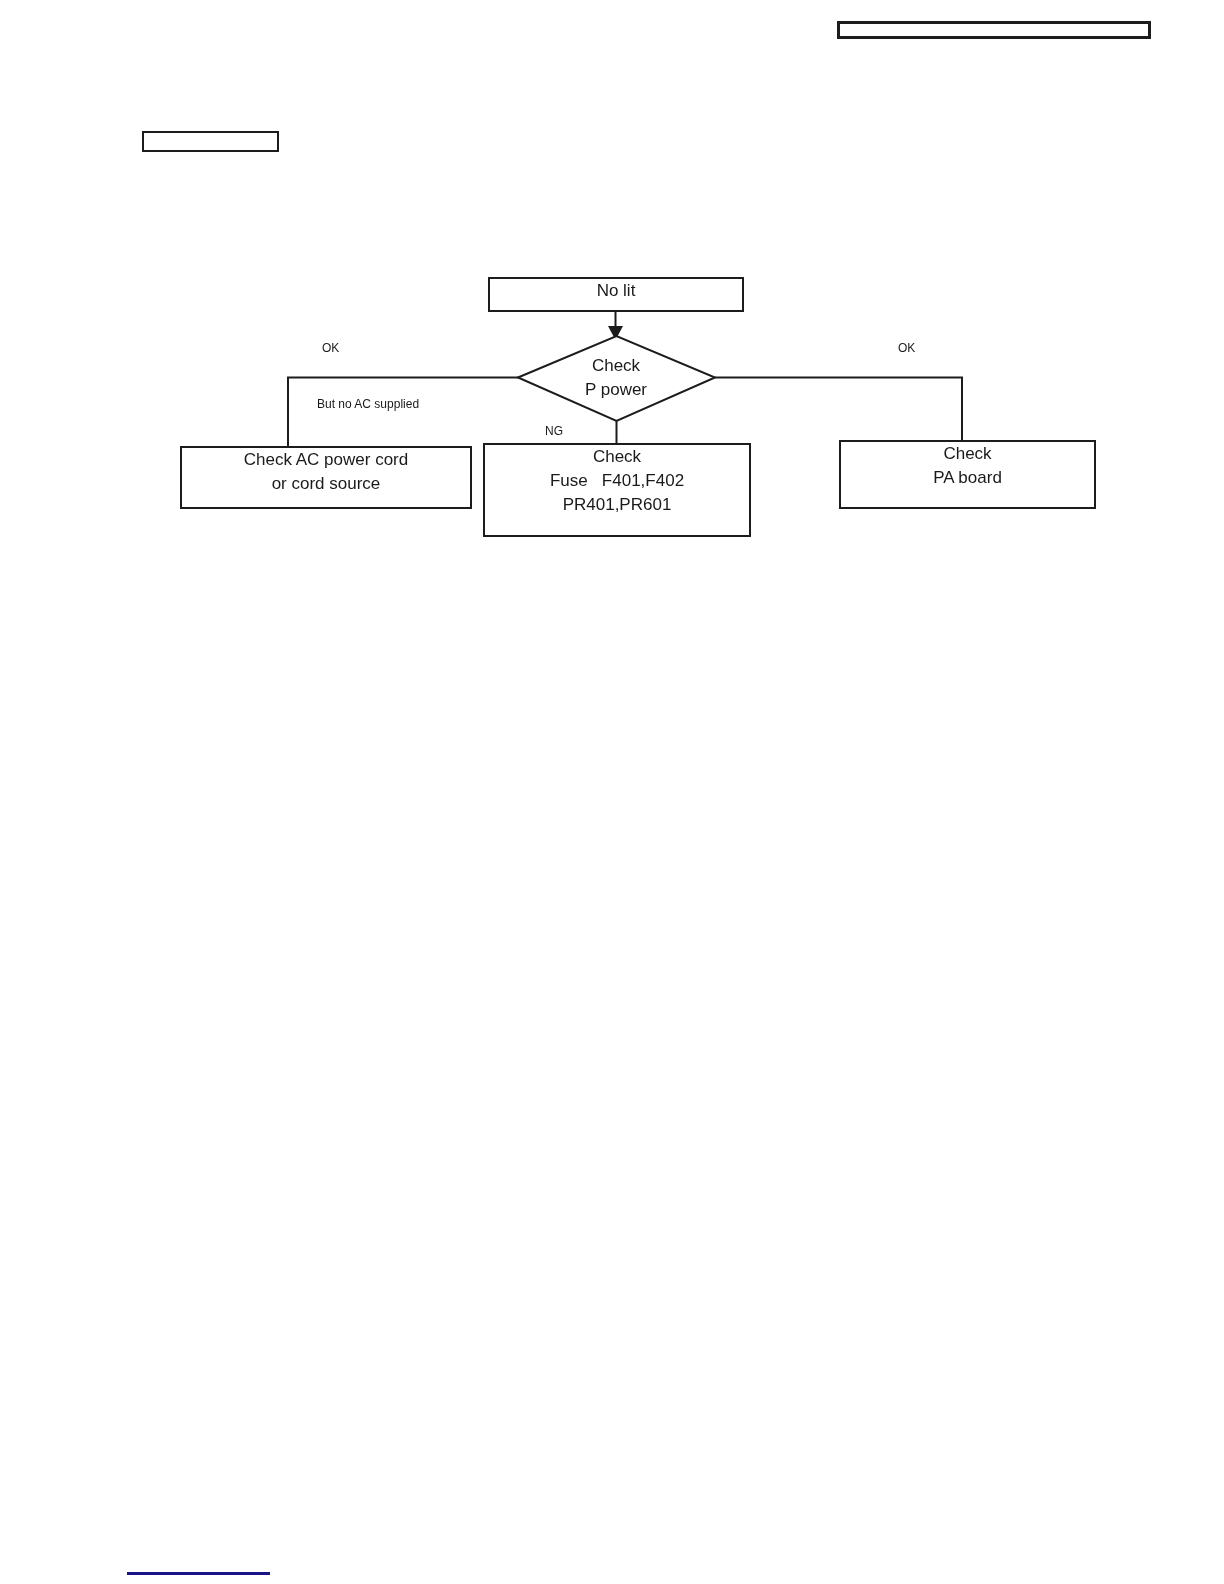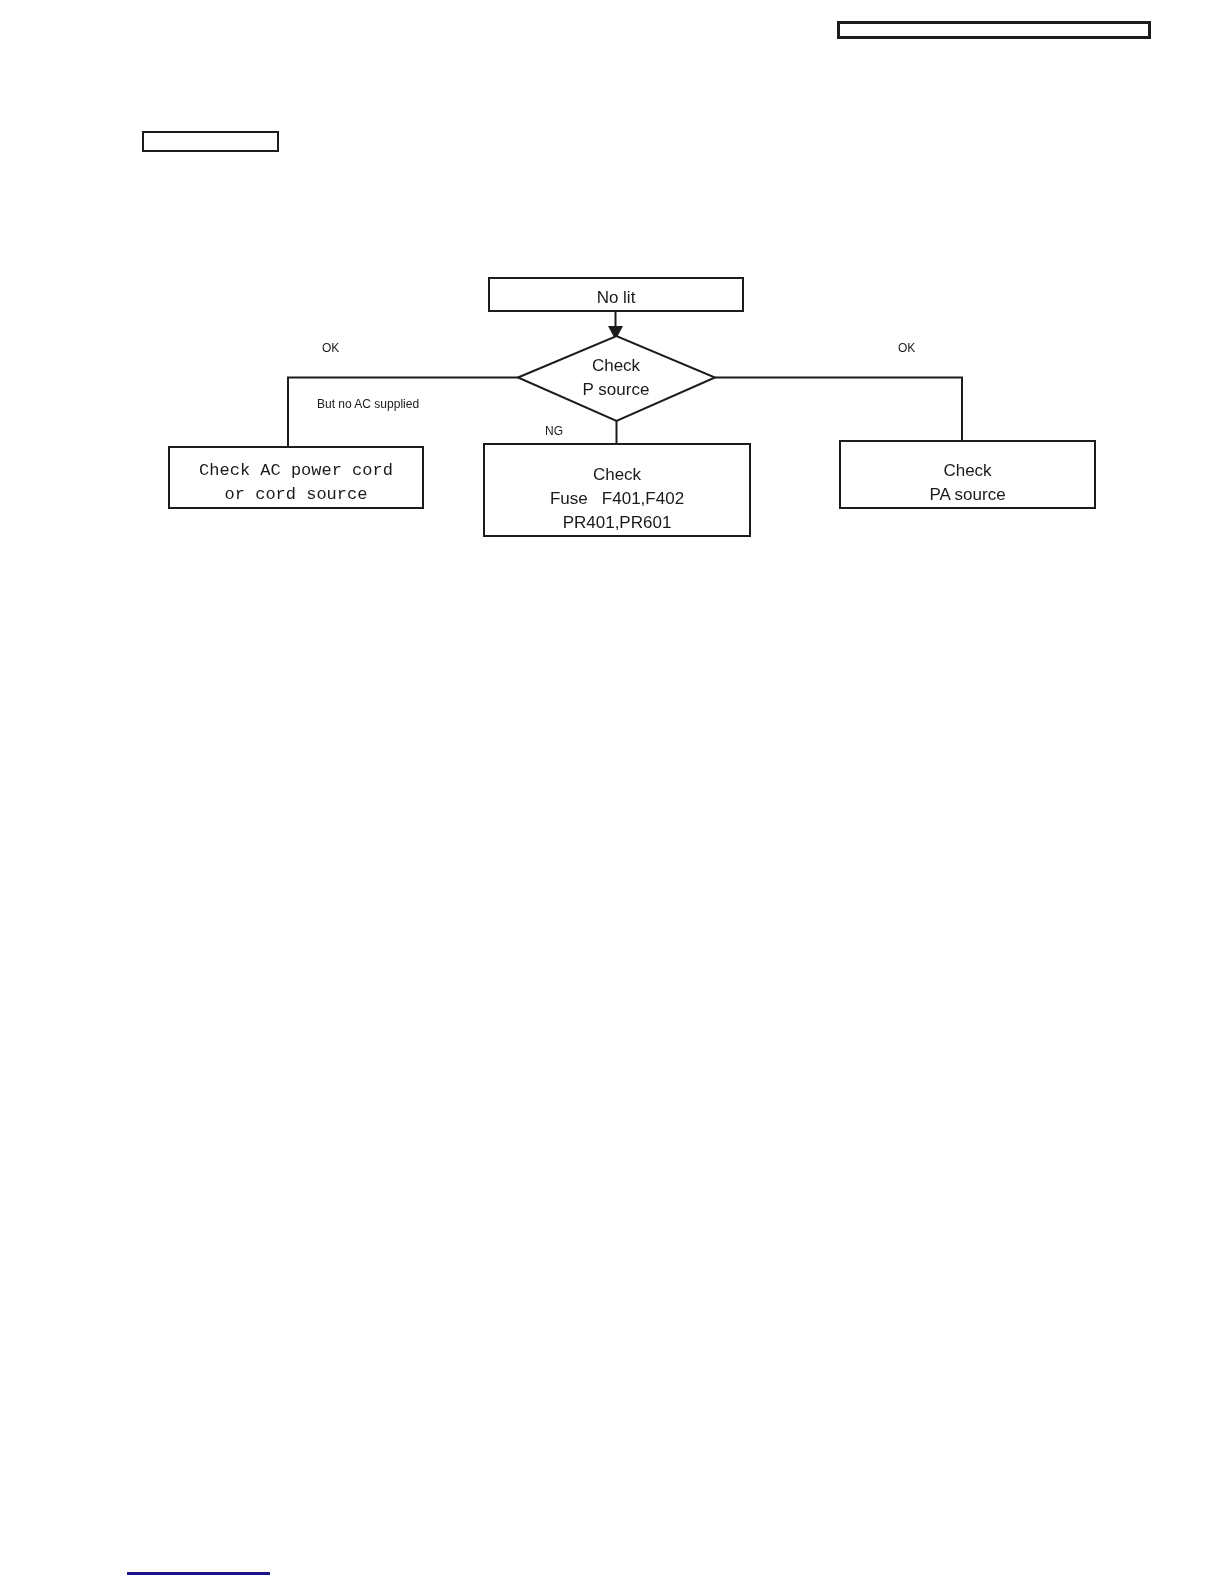"No lit" .node { justify-content: flex-end -> flex-start }
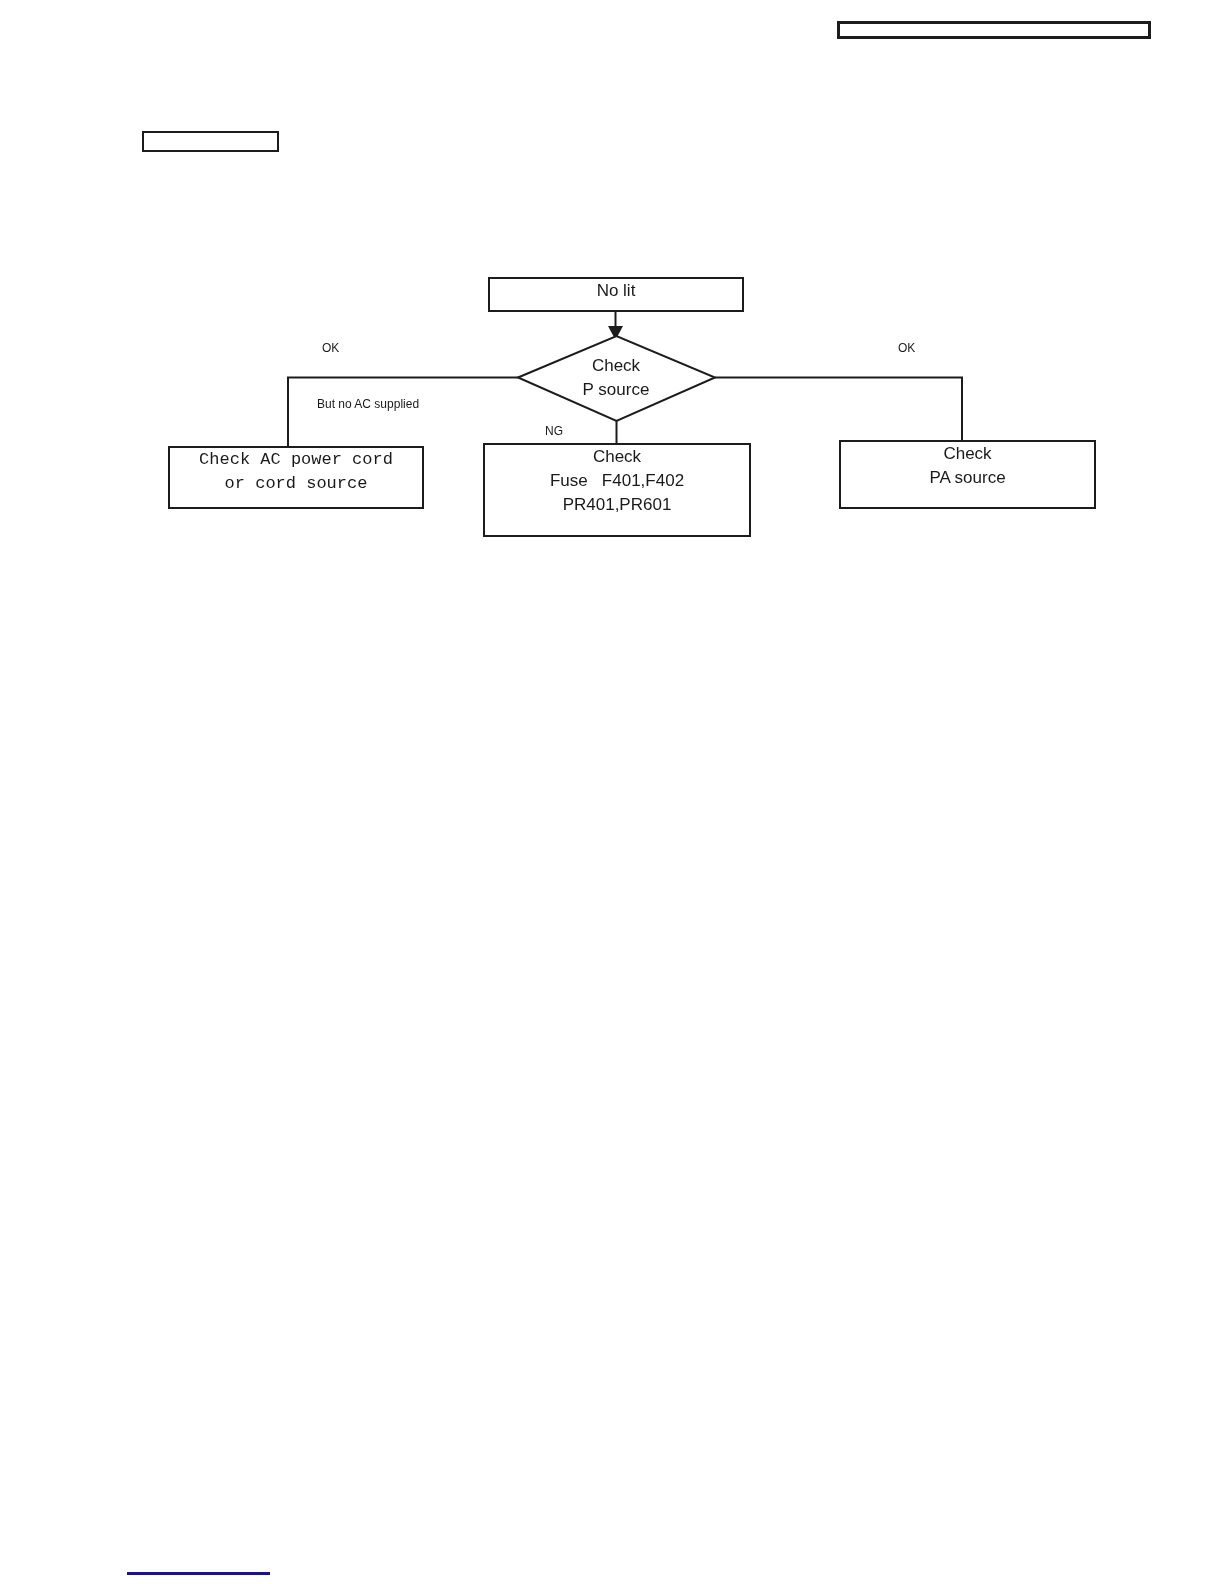"P source" div { text: source -> power }
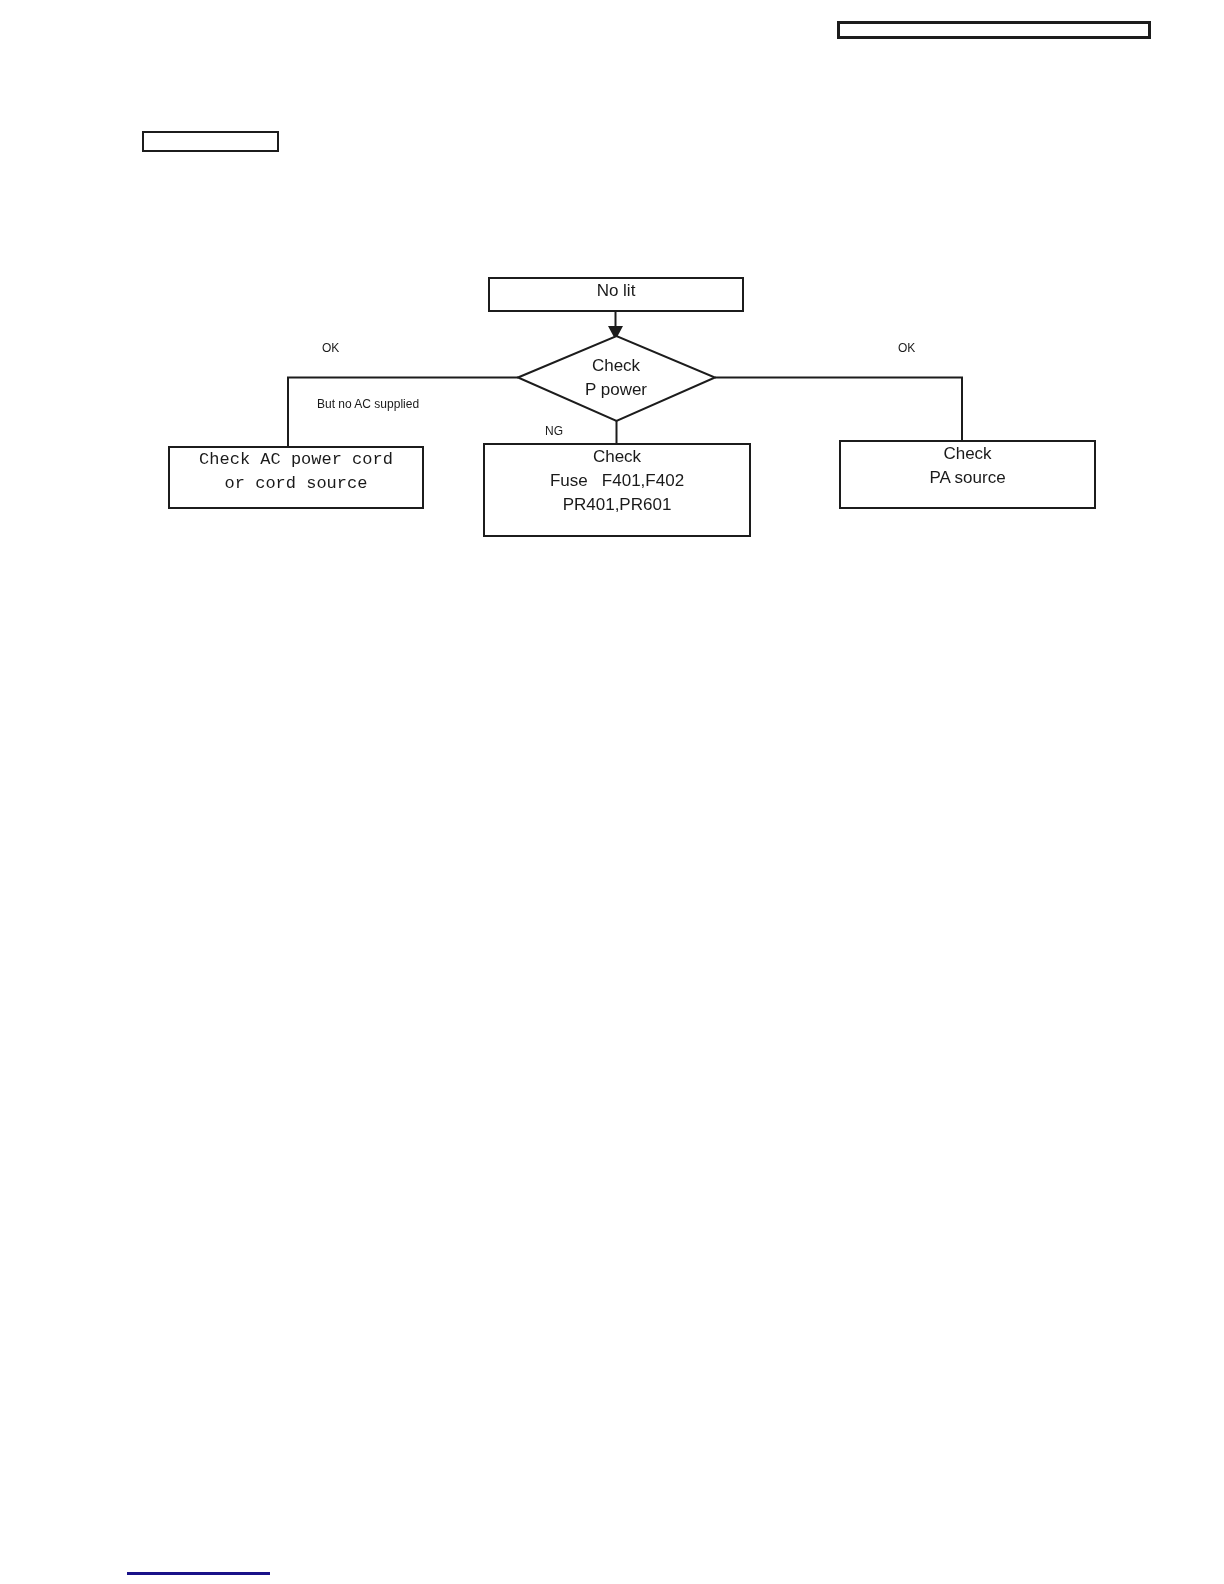"Check AC power cord" #action-ac-power { font-family: Liberation Mono, monospace -> none; left: 168px -> 180px; width: 256px -> 292px }
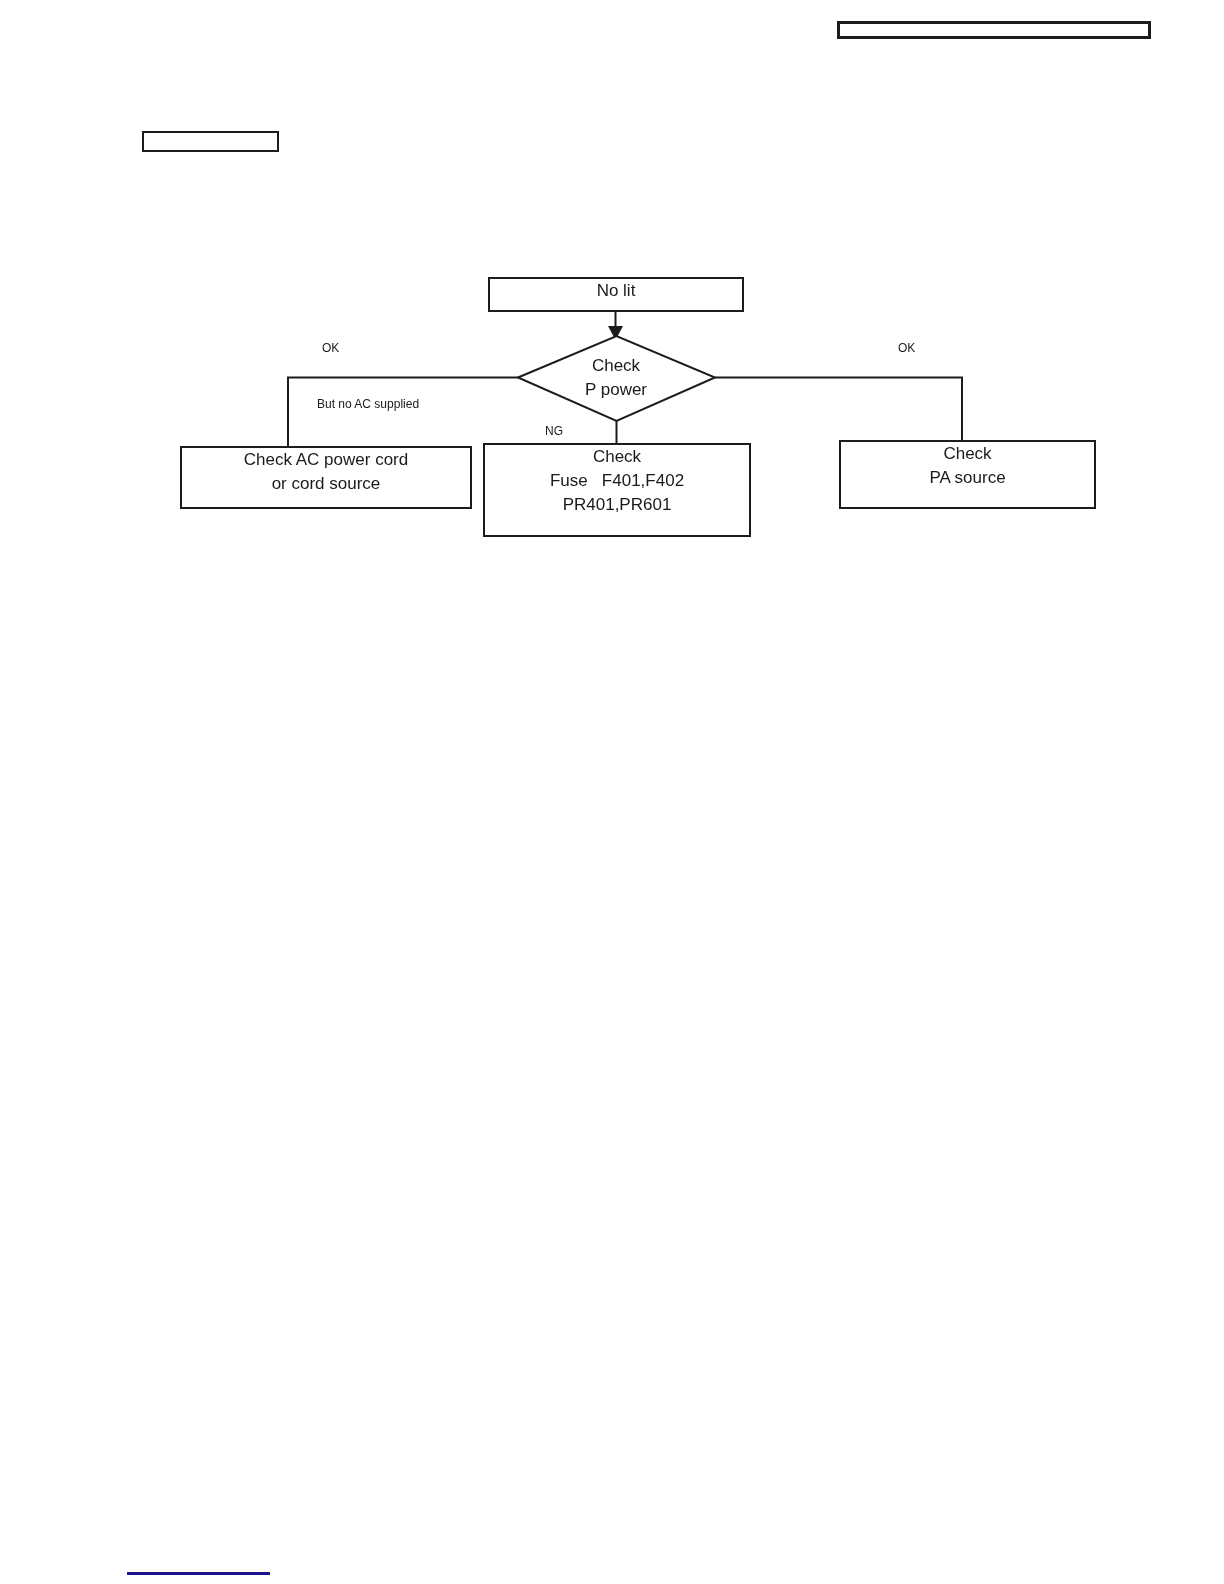"PA source" span { text: source -> board }
